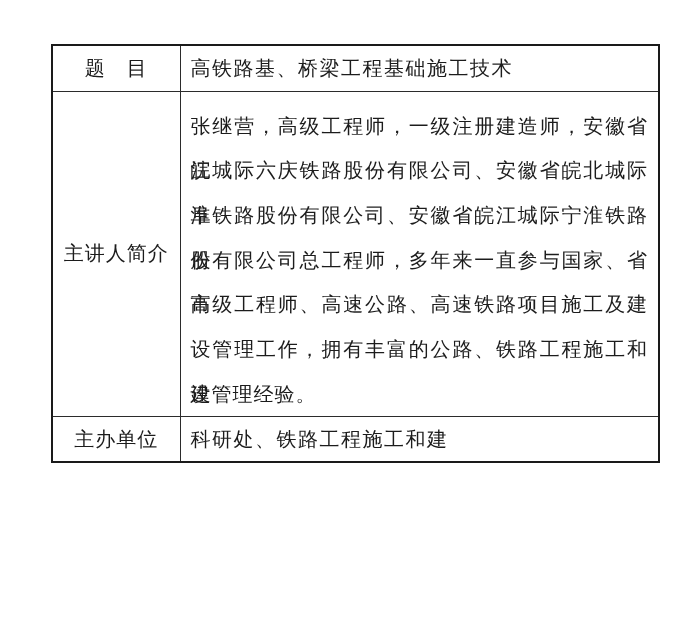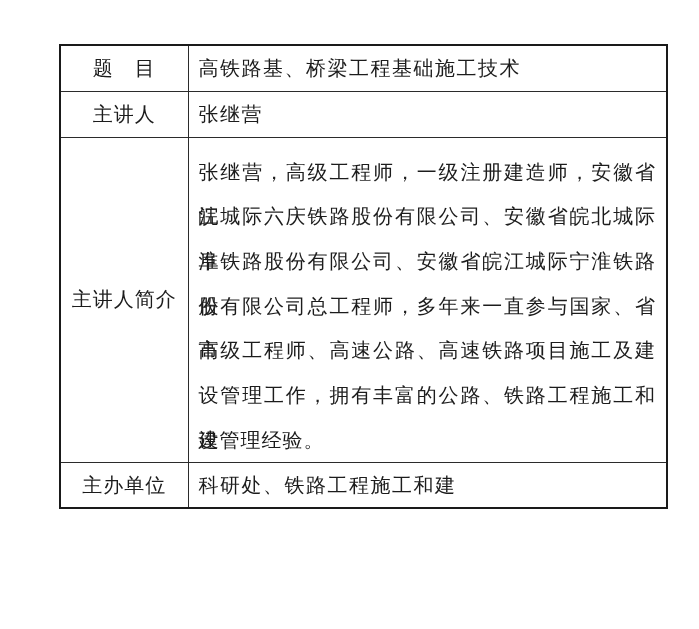"题 目" .info-table { left: 59px -> 51px }
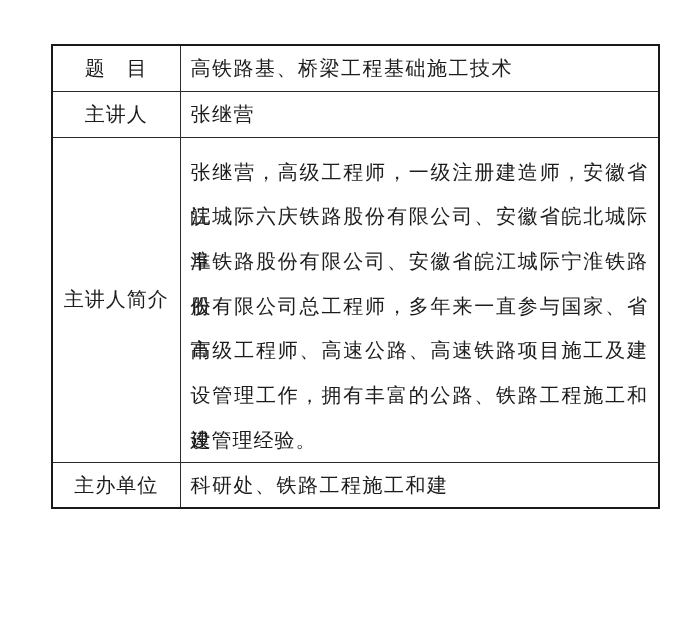"主讲人" tr.row-simple { html: <tr> <td>主讲人</td> <td>张继营</td> </tr> -> none }
